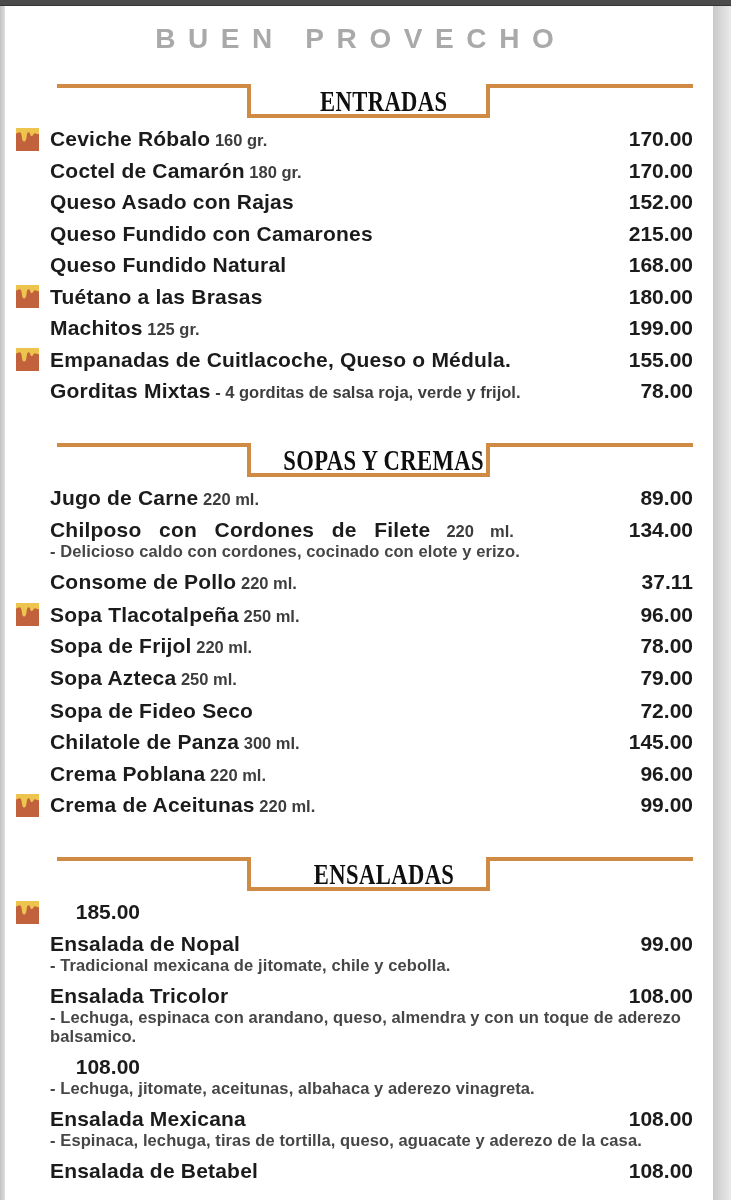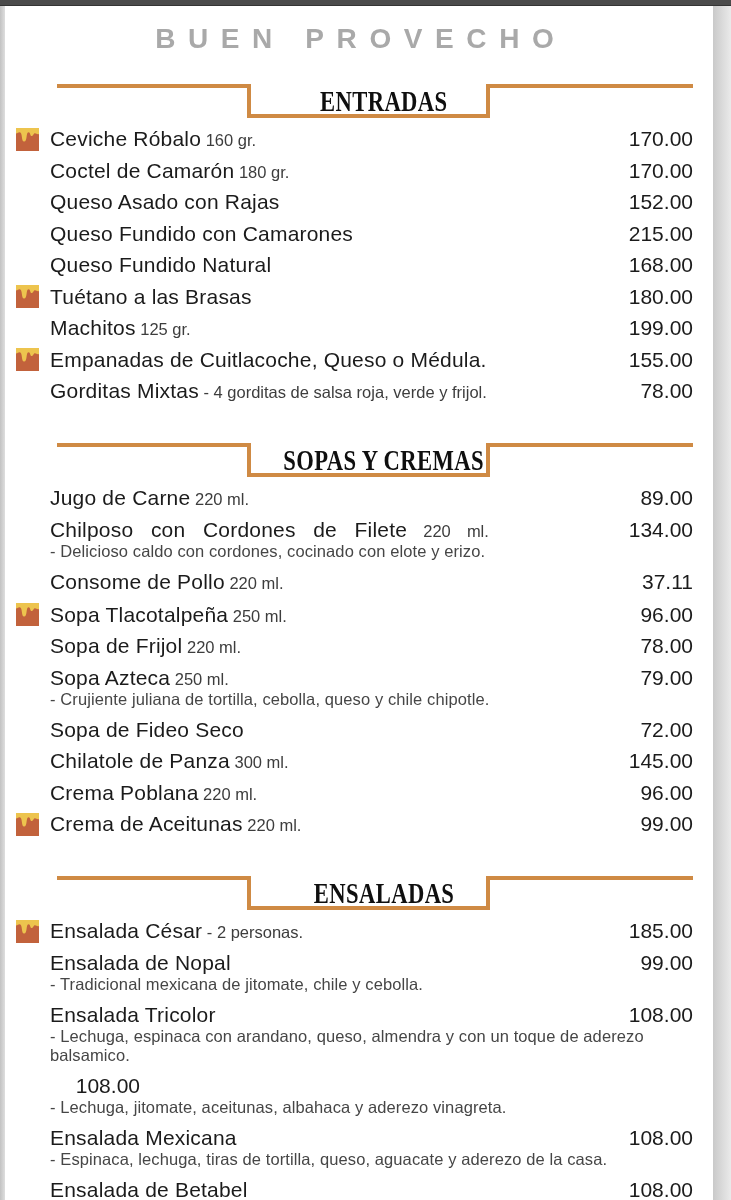"Ceviche Róbalo 160 gr." .item { font-weight: none -> bold }
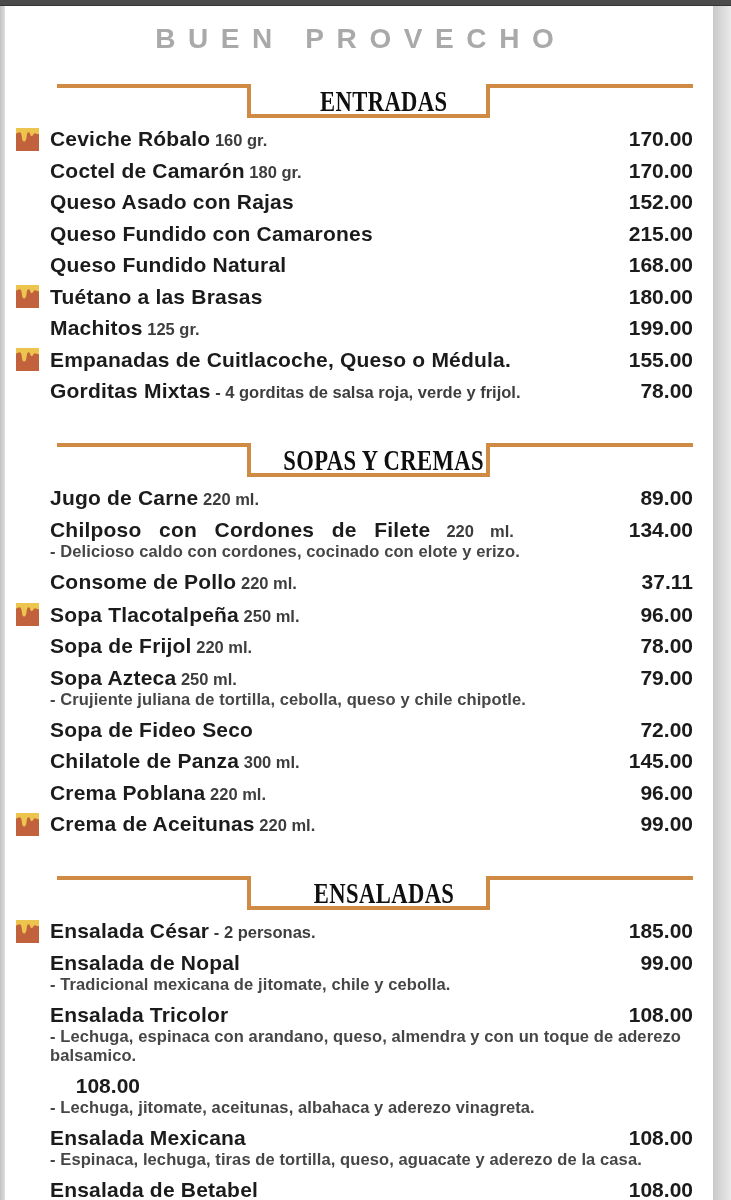"- Crujiente juliana de tortilla," div.desc { html: <div>- Crujiente juliana de tortilla, cebolla, queso y chile chipotle.</div> -> none }
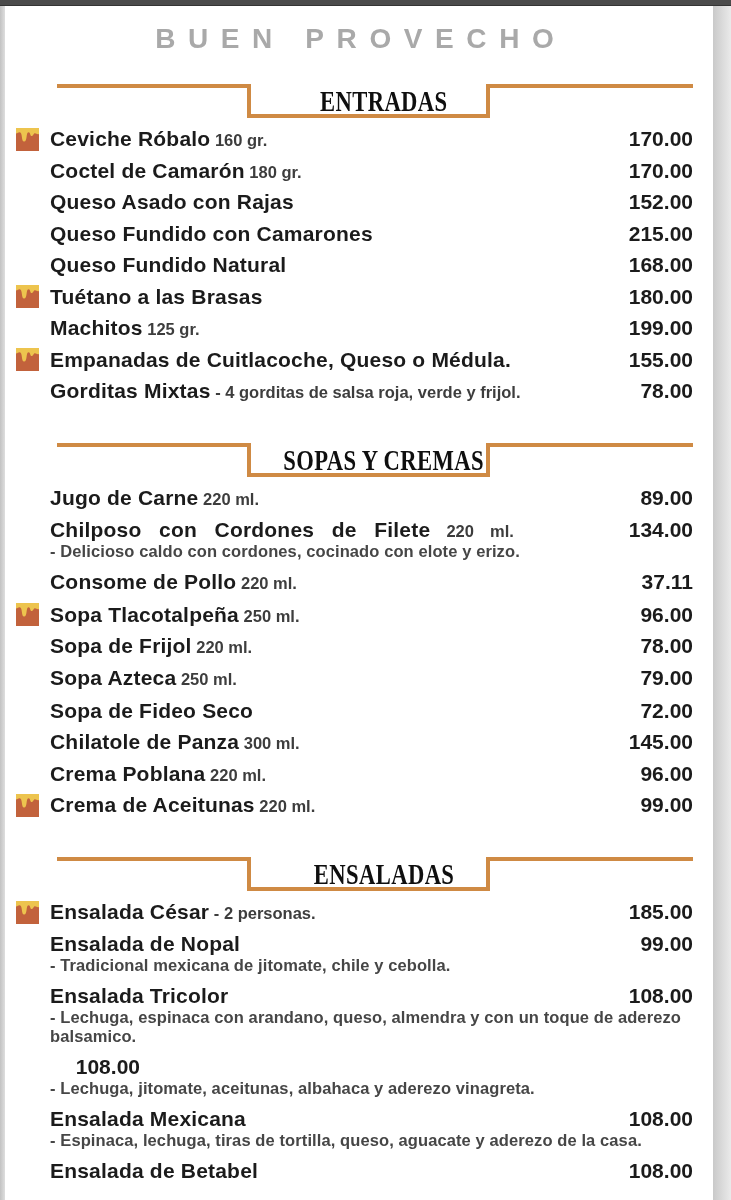"Ensalada César - 2 personas." span.name { html: <span>Ensalada César<span> - 2 personas.</span></span> -> none }
